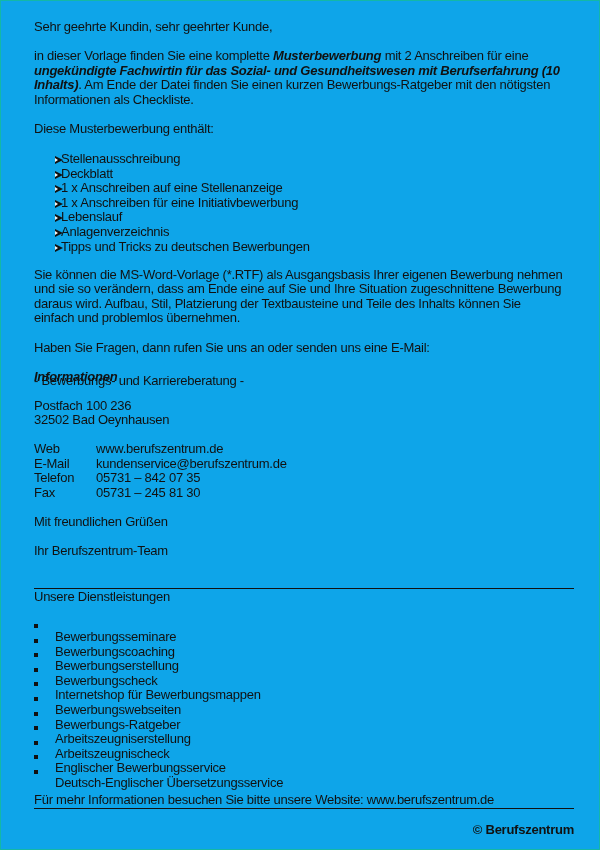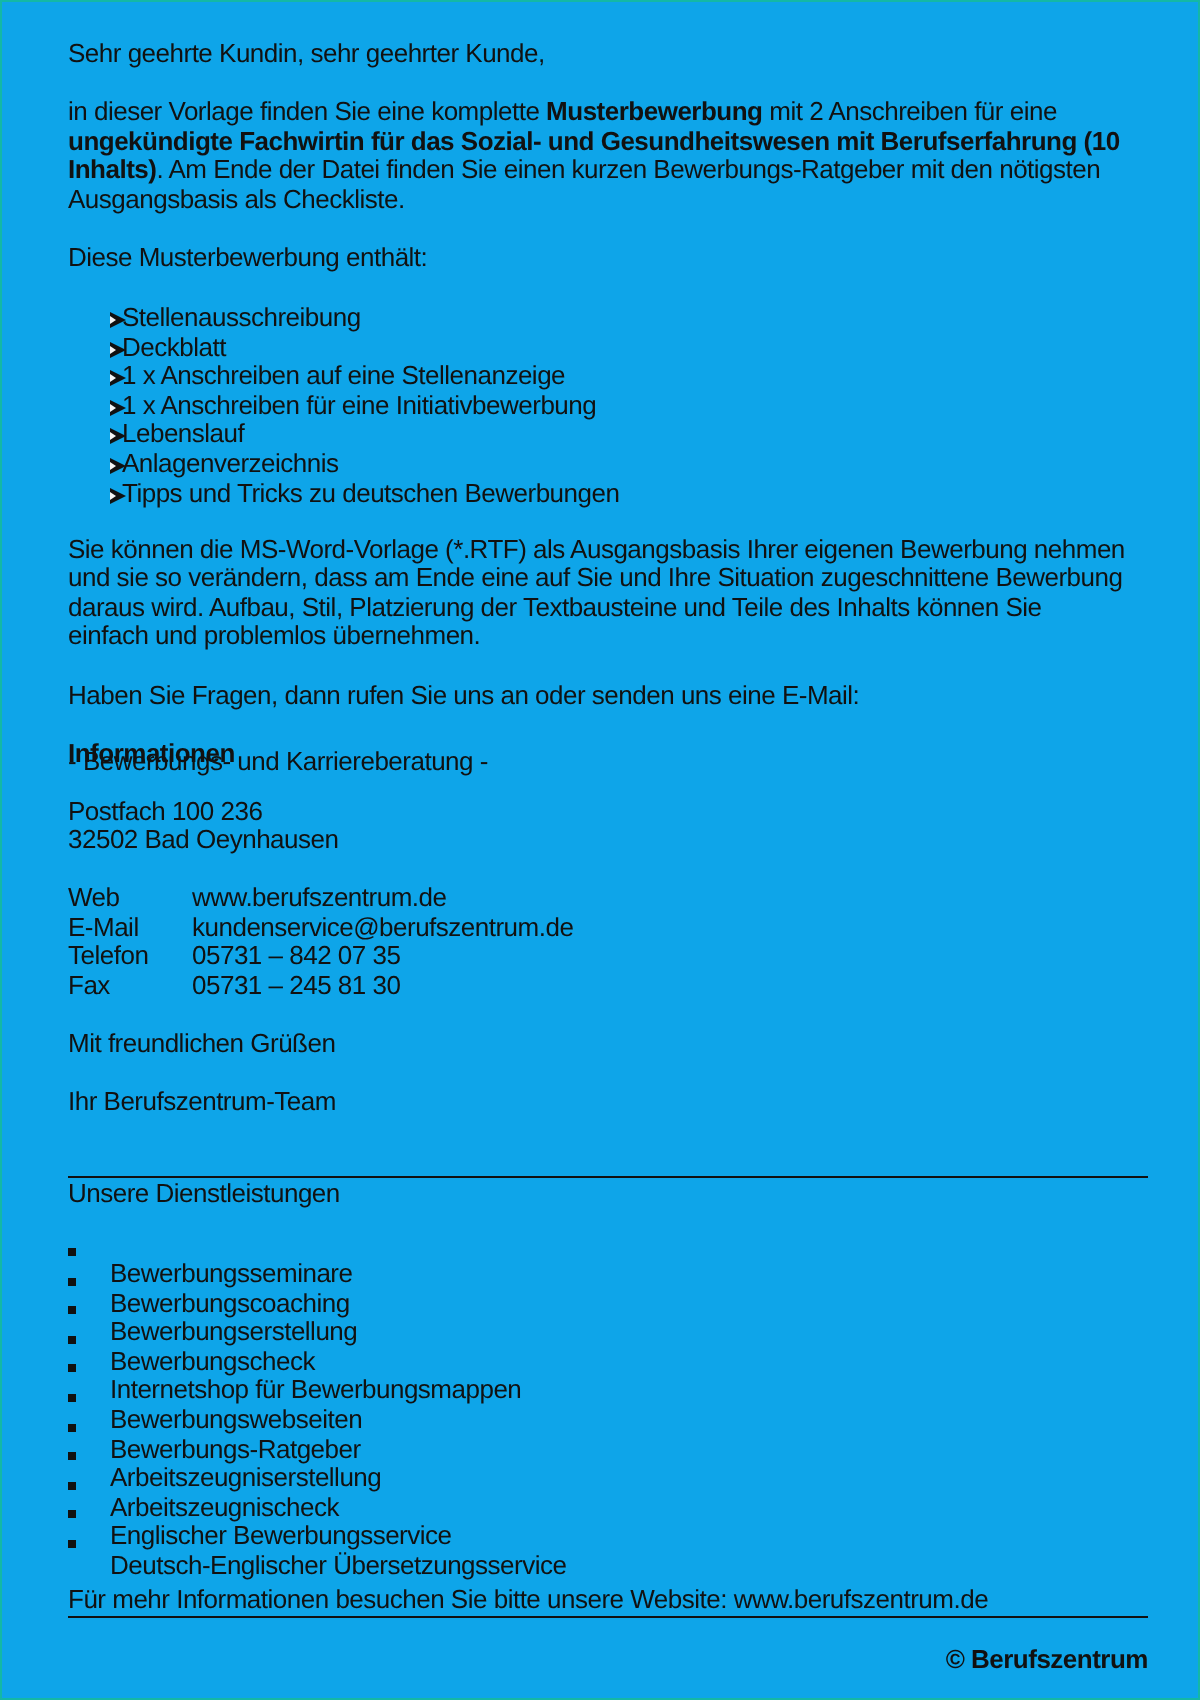"Musterbewerbung" .b { font-style: none -> italic }
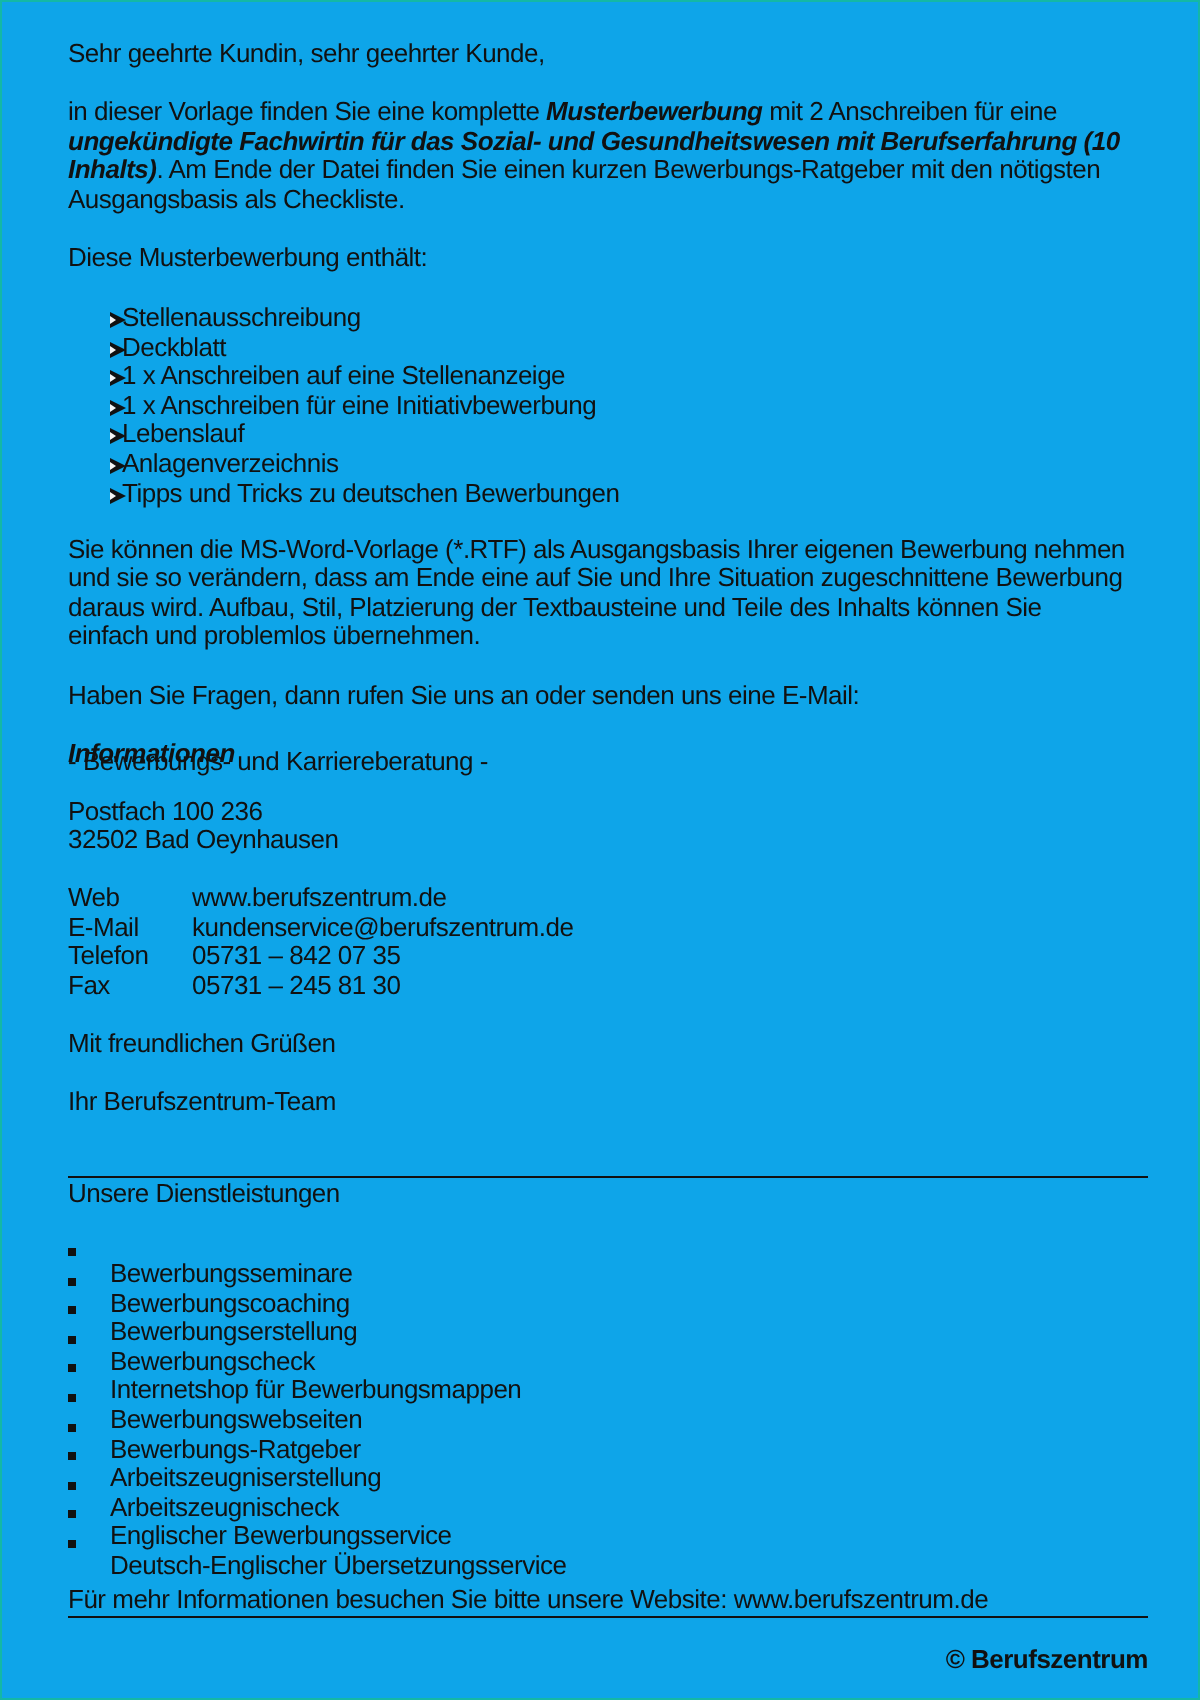"Ausgangsbasis als Checkliste." div.p { text: Ausgangsbasis -> Informationen }
